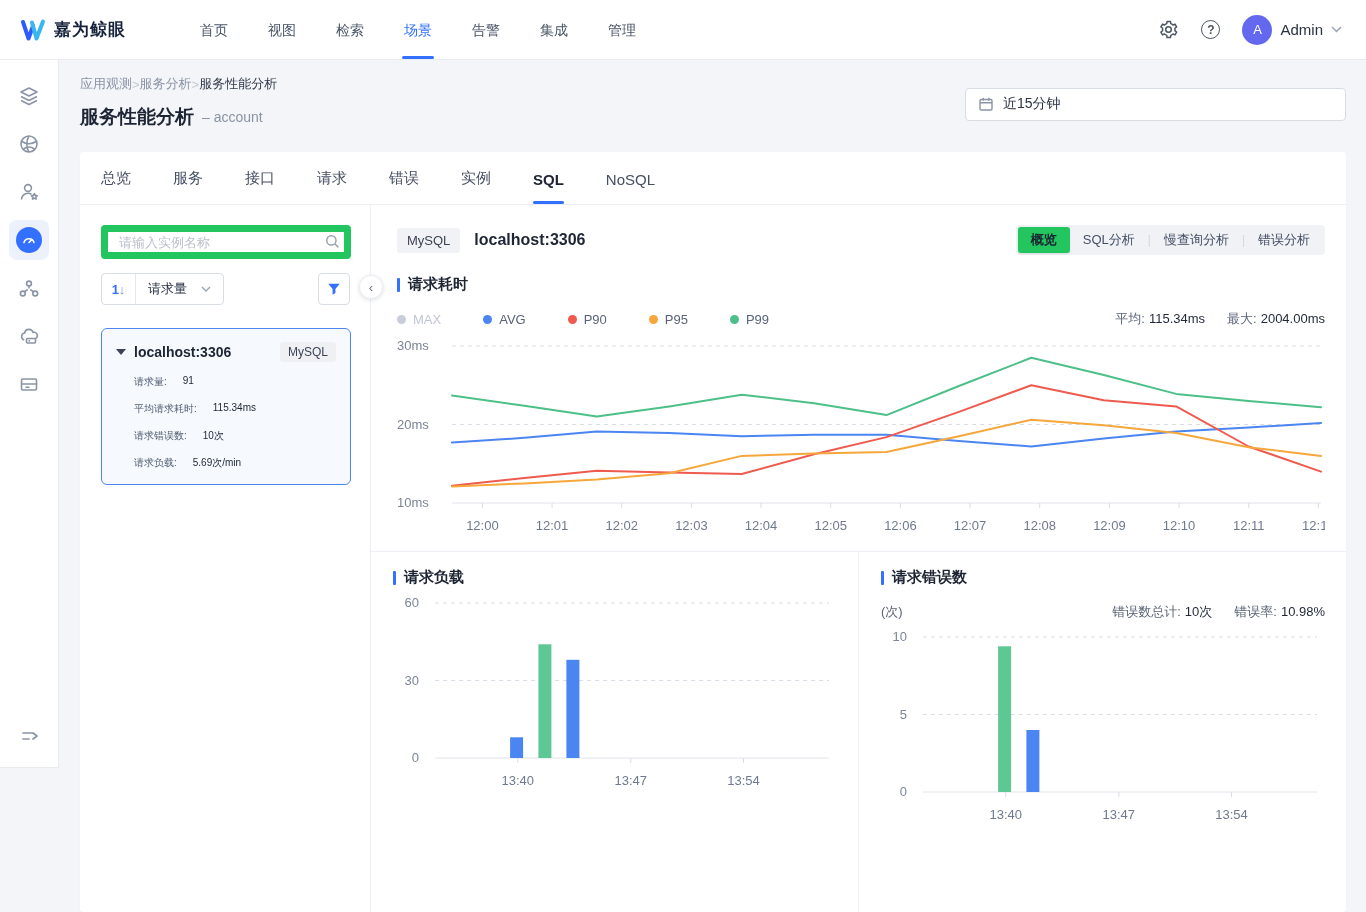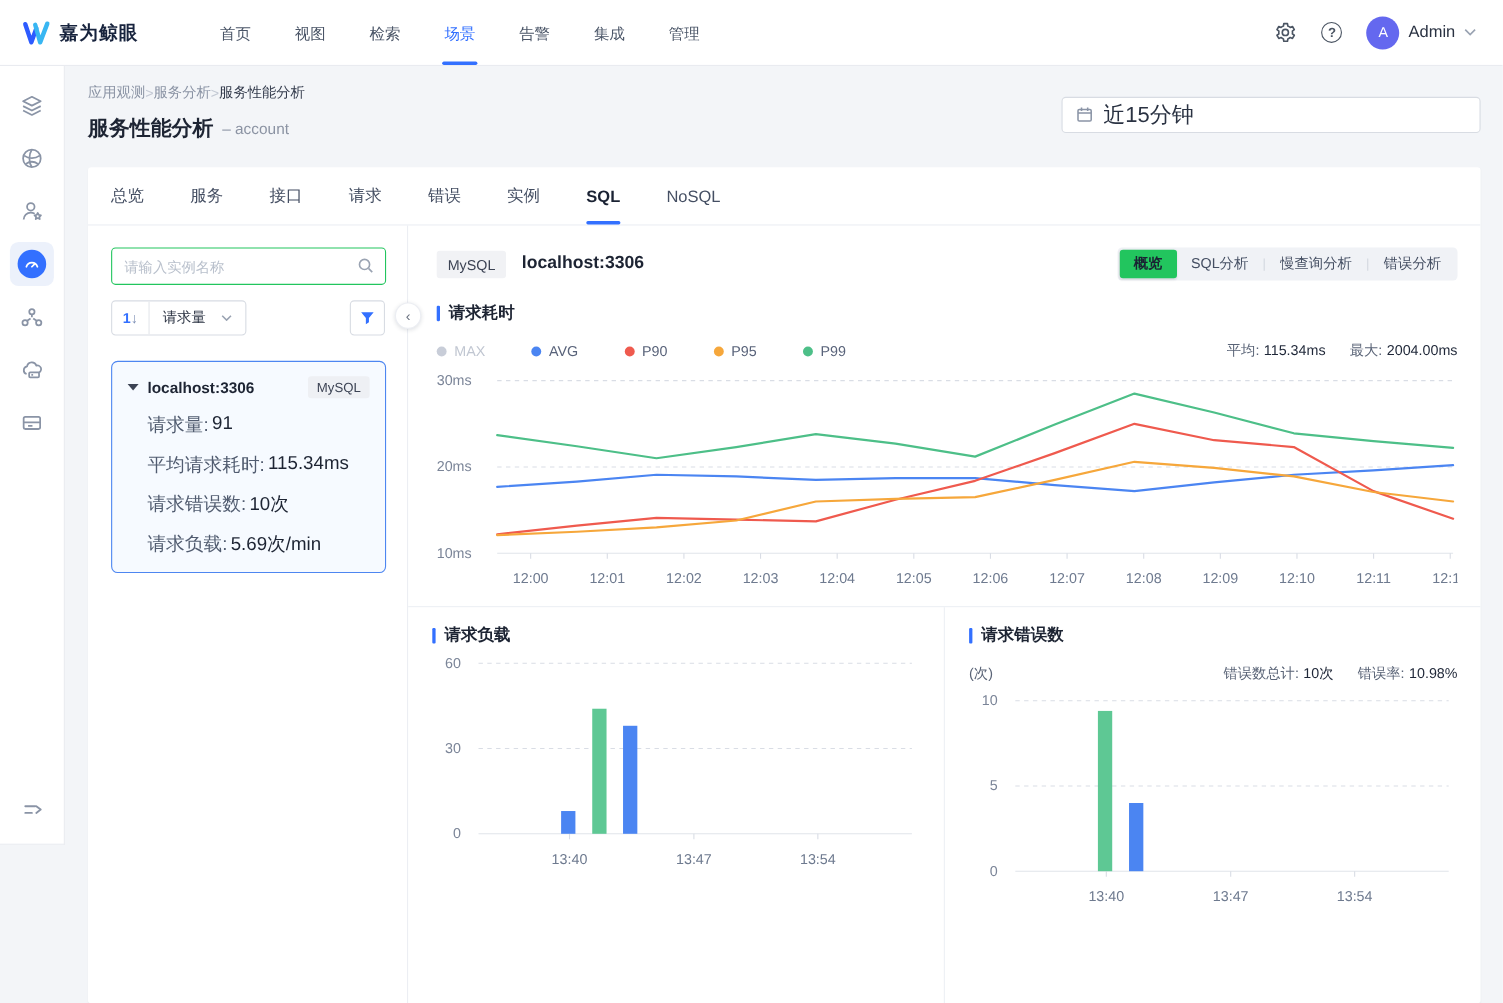"近15分钟" .time-picker span { font-size: 20px -> 14px }
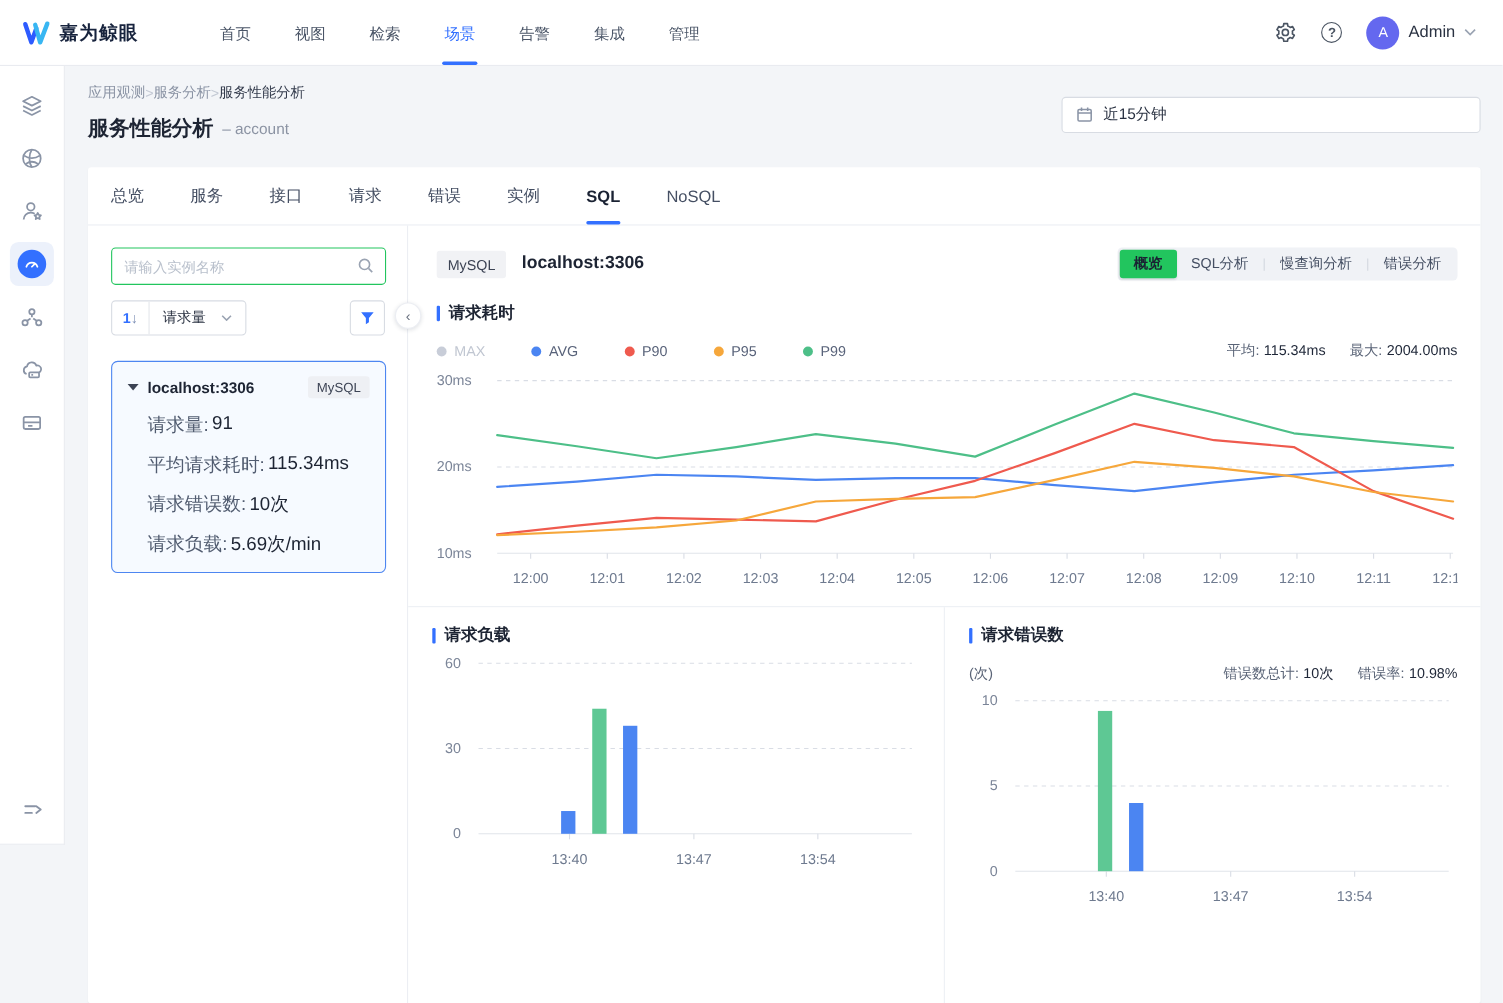"请输入实例名称" .search-box input { border: 1px solid #22c55e -> 7px solid #22c55e }
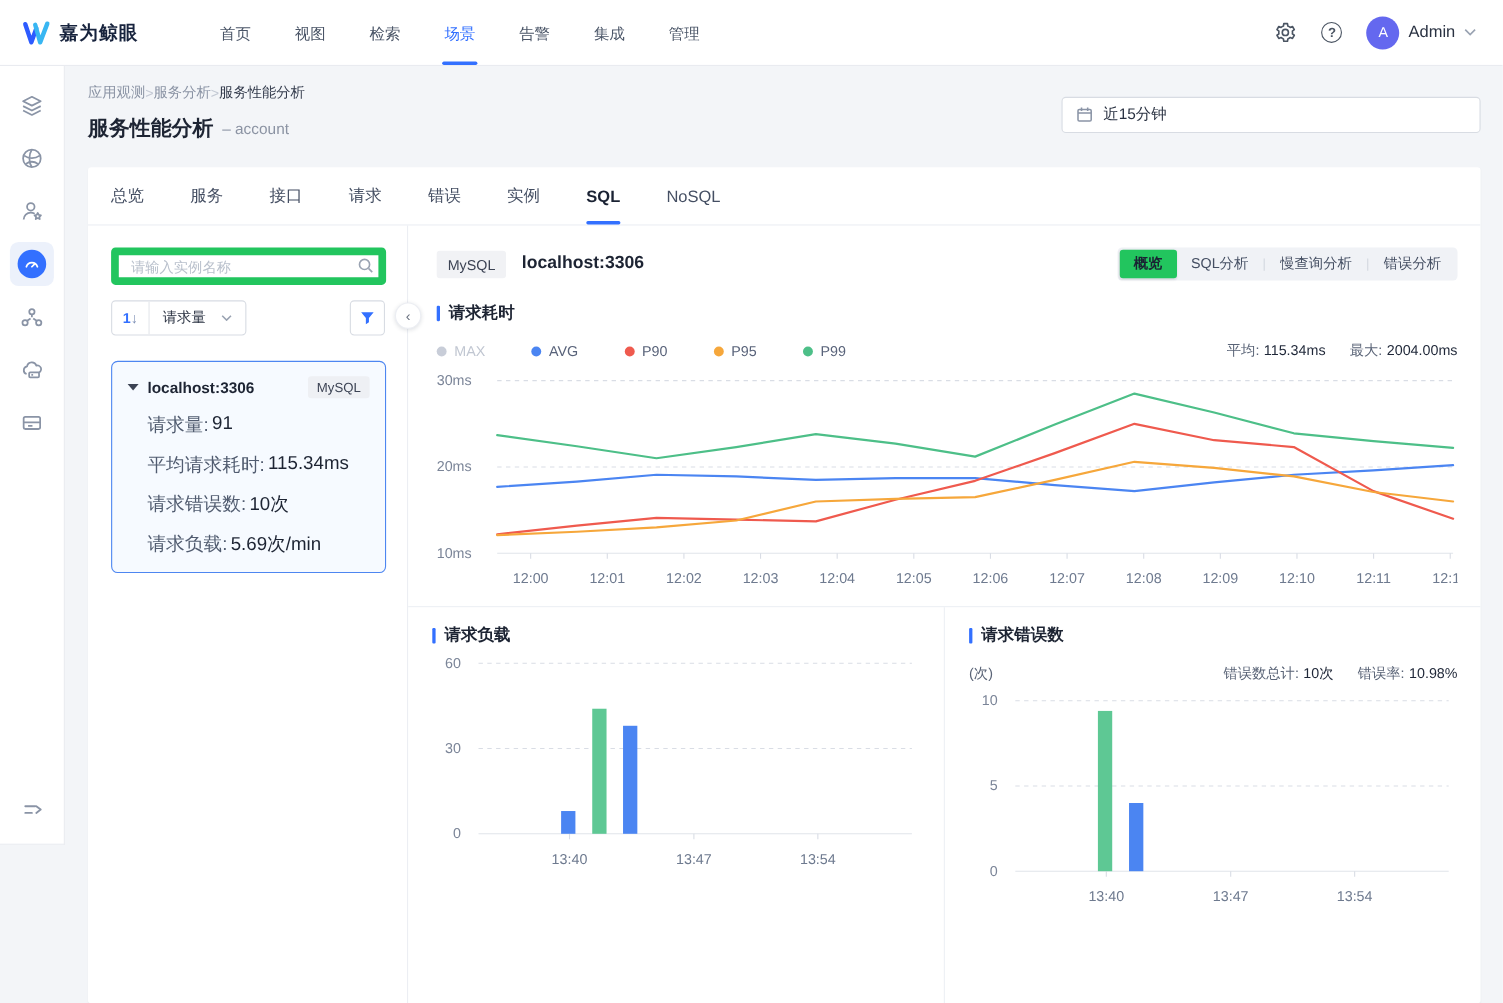"请求量:" .inst-metric { font-size: 17px -> 10px; gap: 3px -> 16px }
